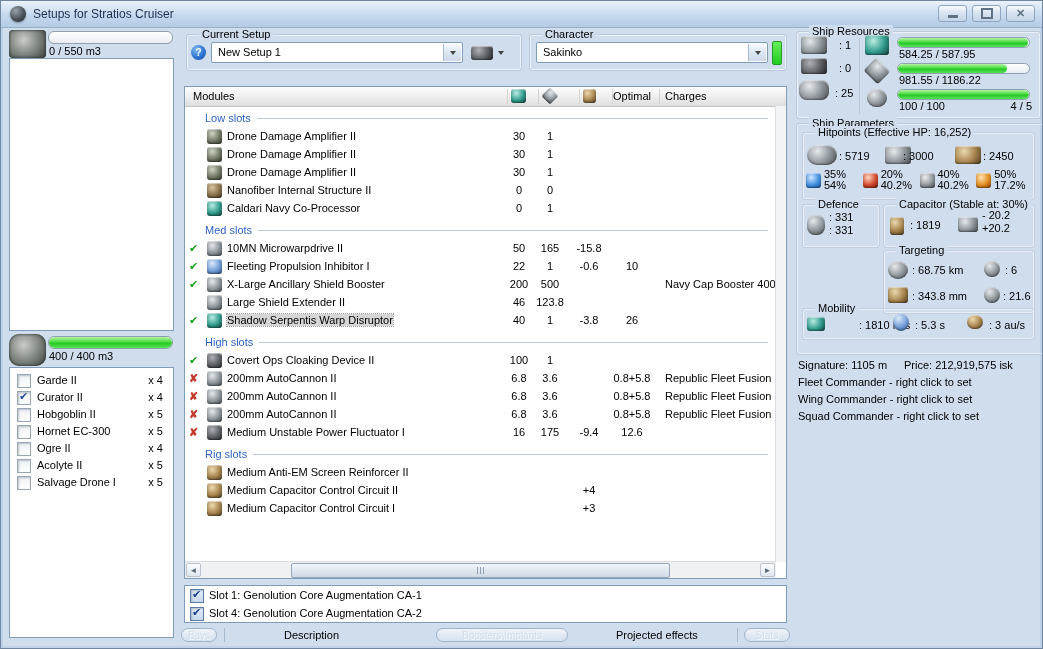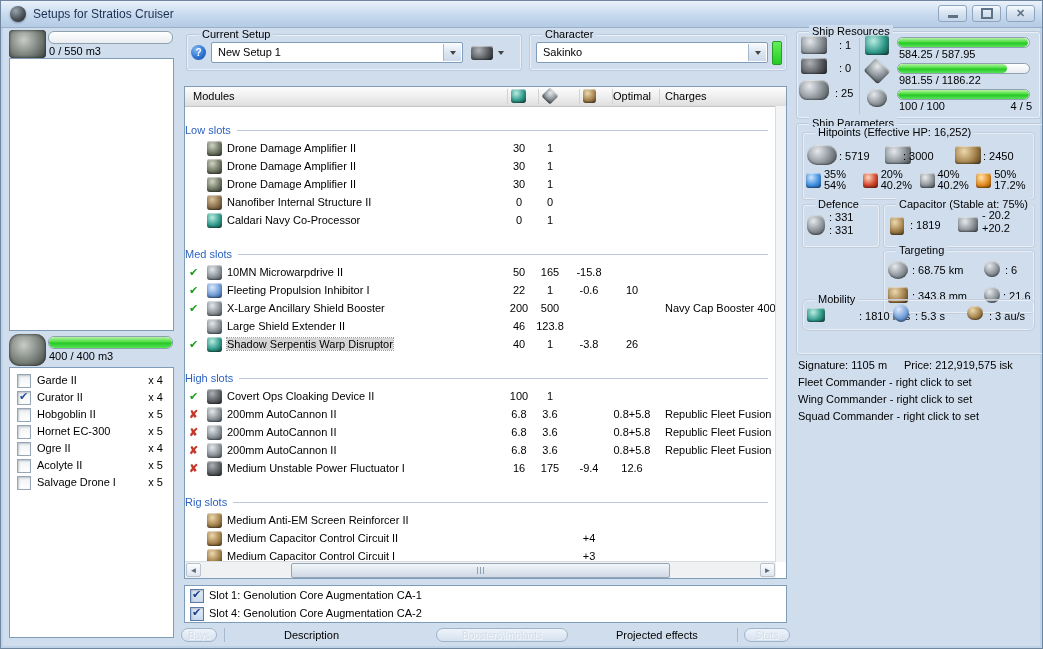"Low slots" .sec-head { margin-top: 14px -> 2px; padding-left: 0 -> 20px }
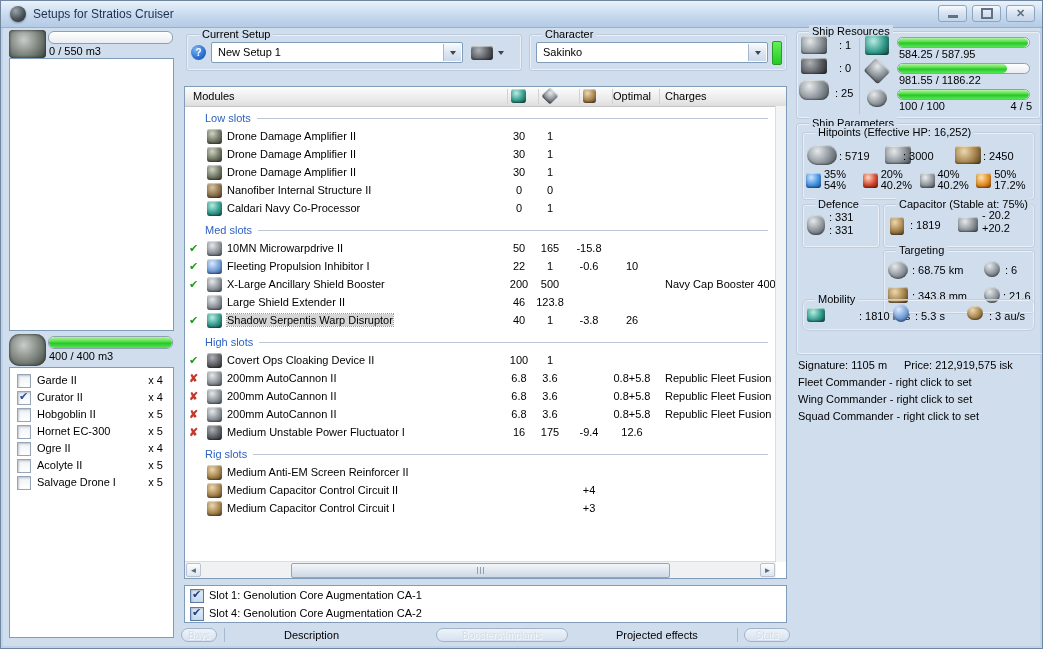"Capacitor (Stable at: 75%)" span.grp-label { text: 75% -> 30% }
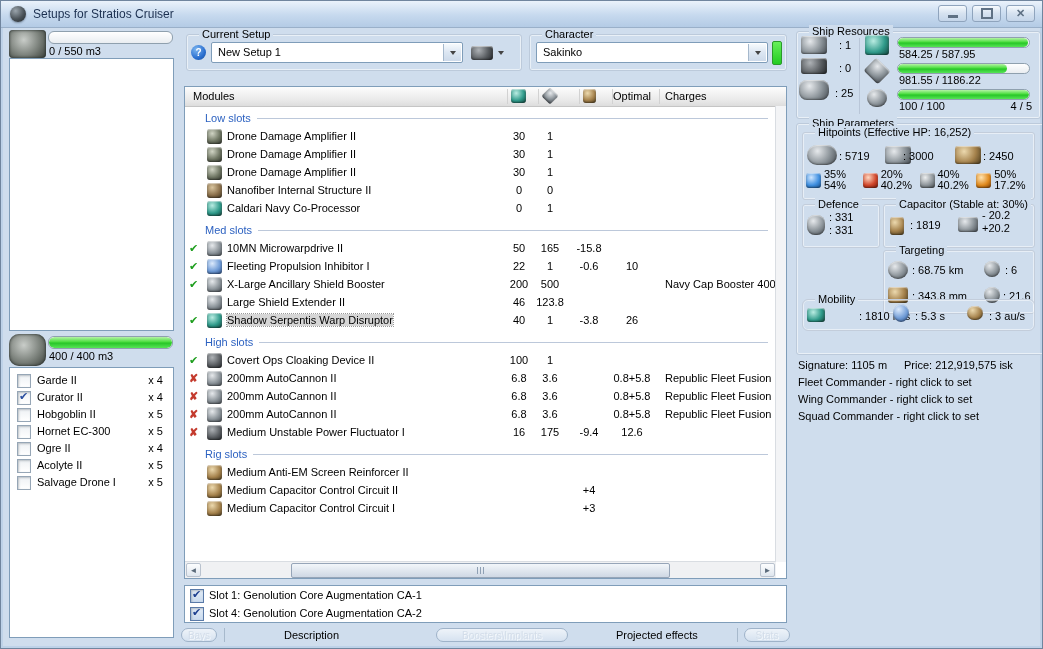"Mobility" .mb-box { border-radius: 6px -> none; top: 175px -> 184px }
